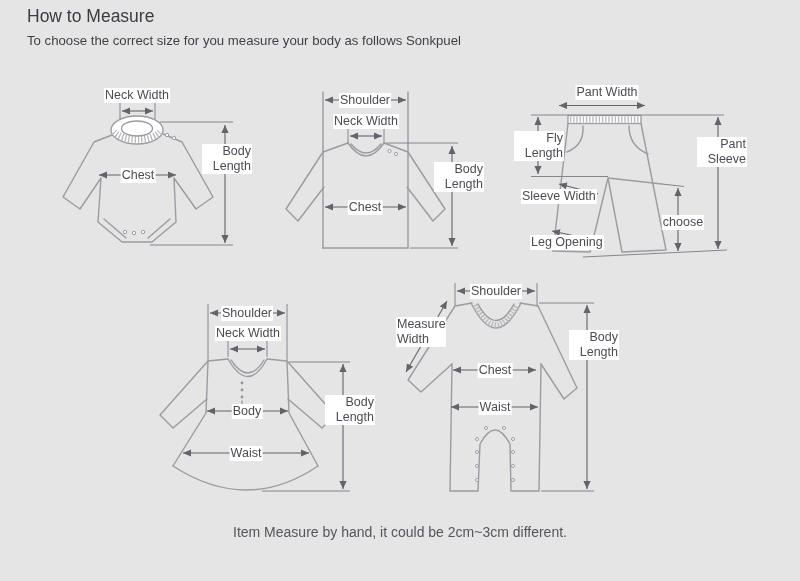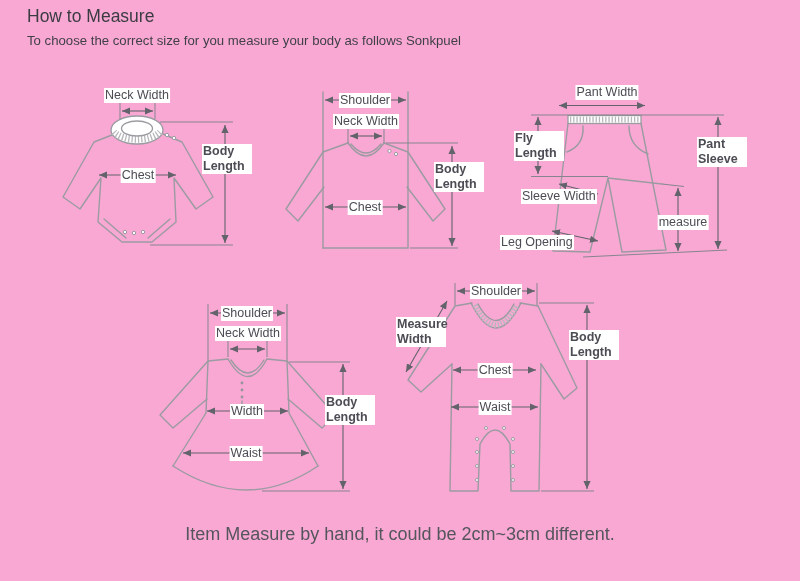"How to Measure" .page { background: #f9a8d4 -> #e5e5e5 }
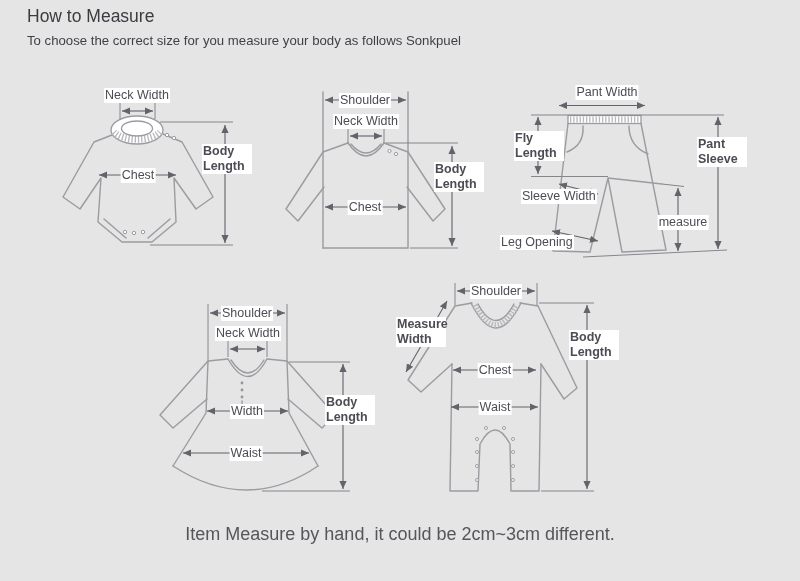"Neck Width" .lbl.c { text-align: left -> right }
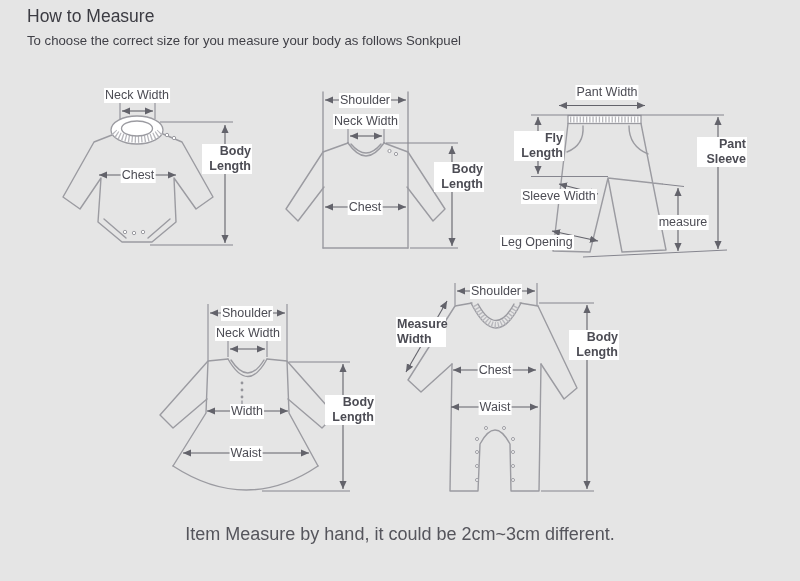"Fly Length" .lbl.w { font-weight: bold -> none }
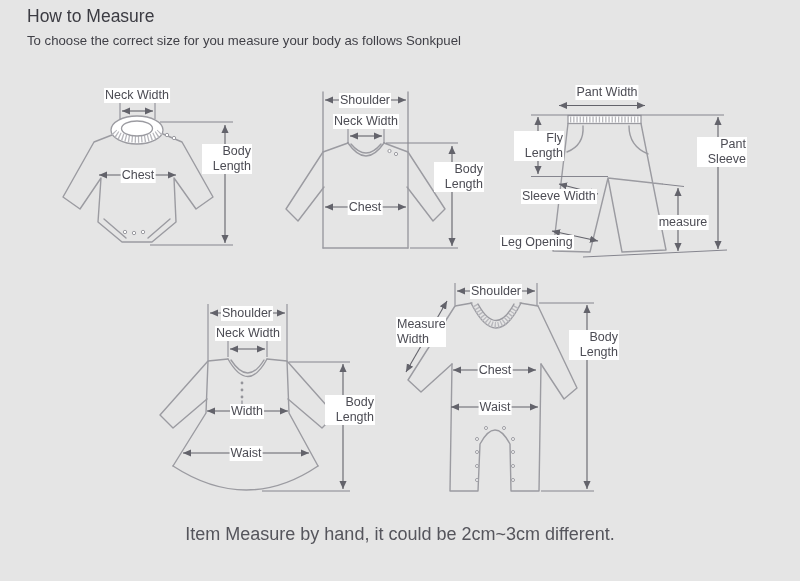"measure" div.lbl { text: measure -> choose }
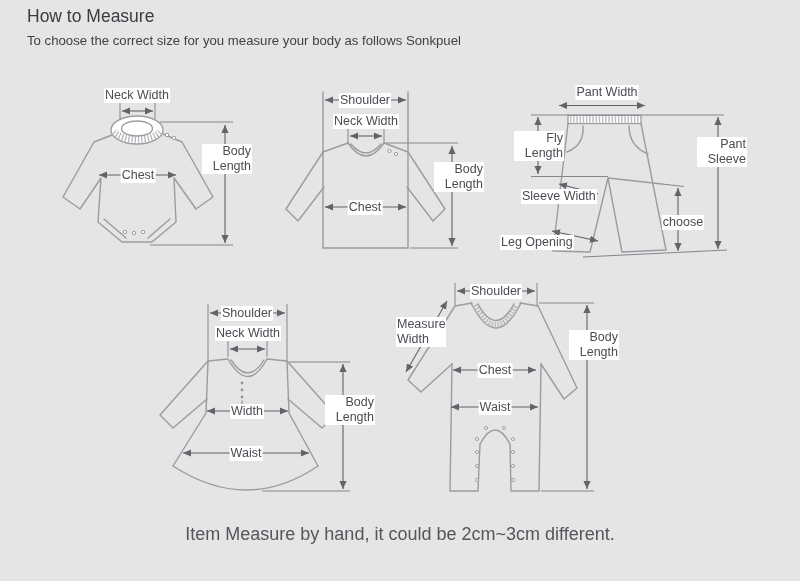"Leg Opening" div.lbl { left: 500px -> 530px }
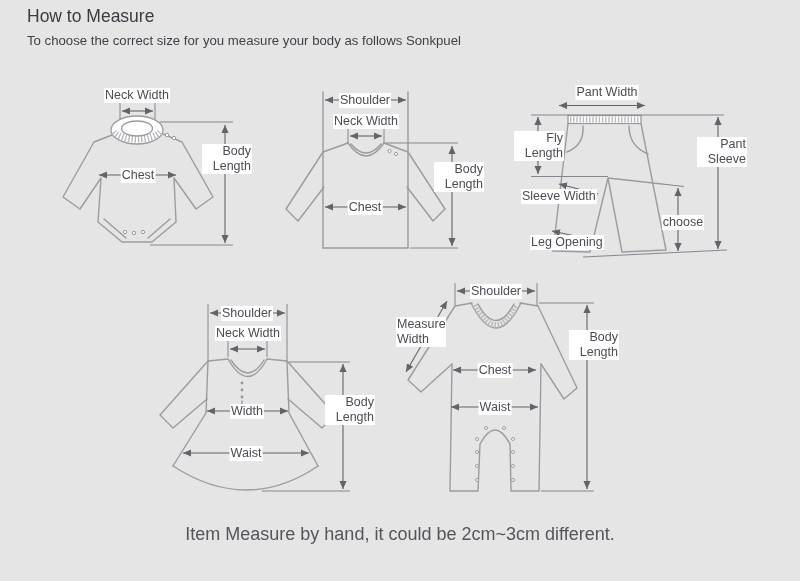"Width" div.lbl { text: Width -> Body }
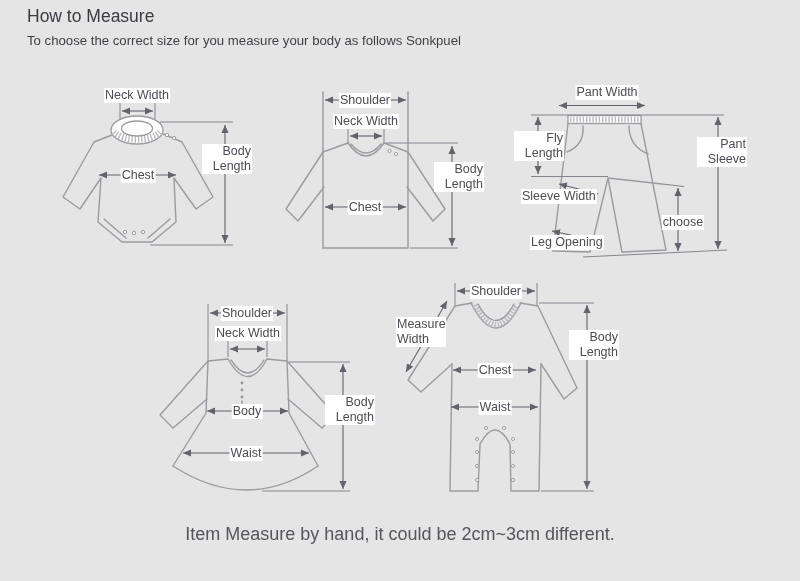"Item Measure by hand, it" .footer-note { font-size: 18px -> 14px }
